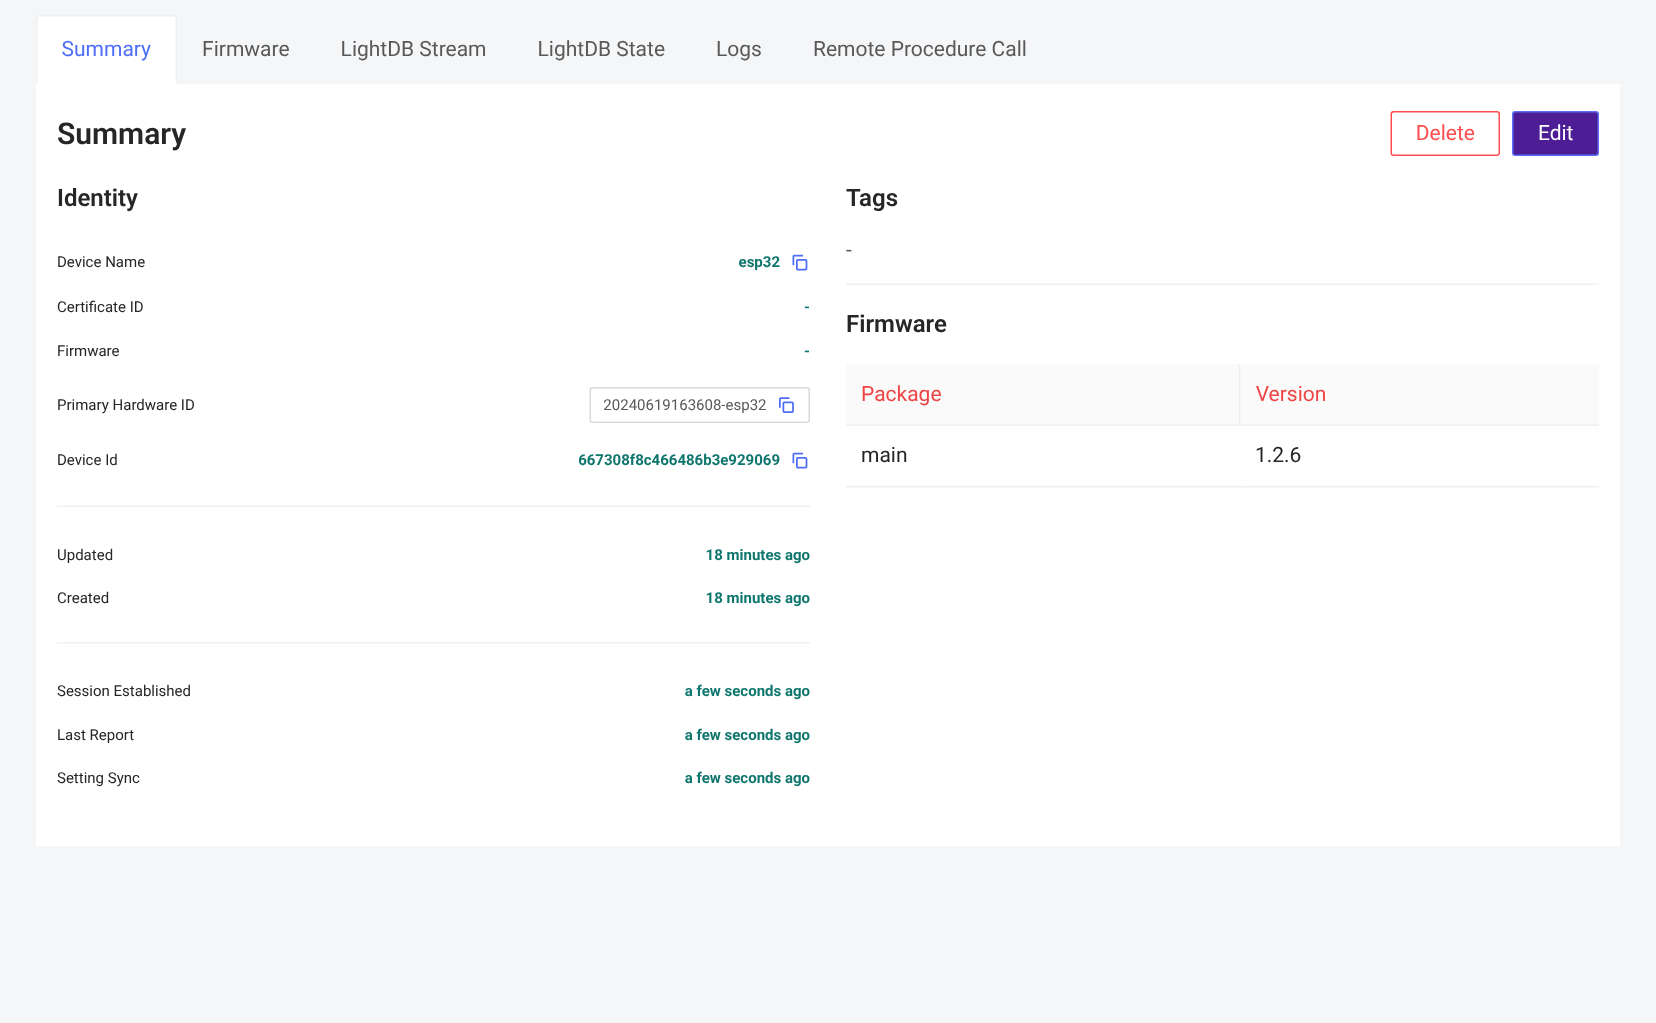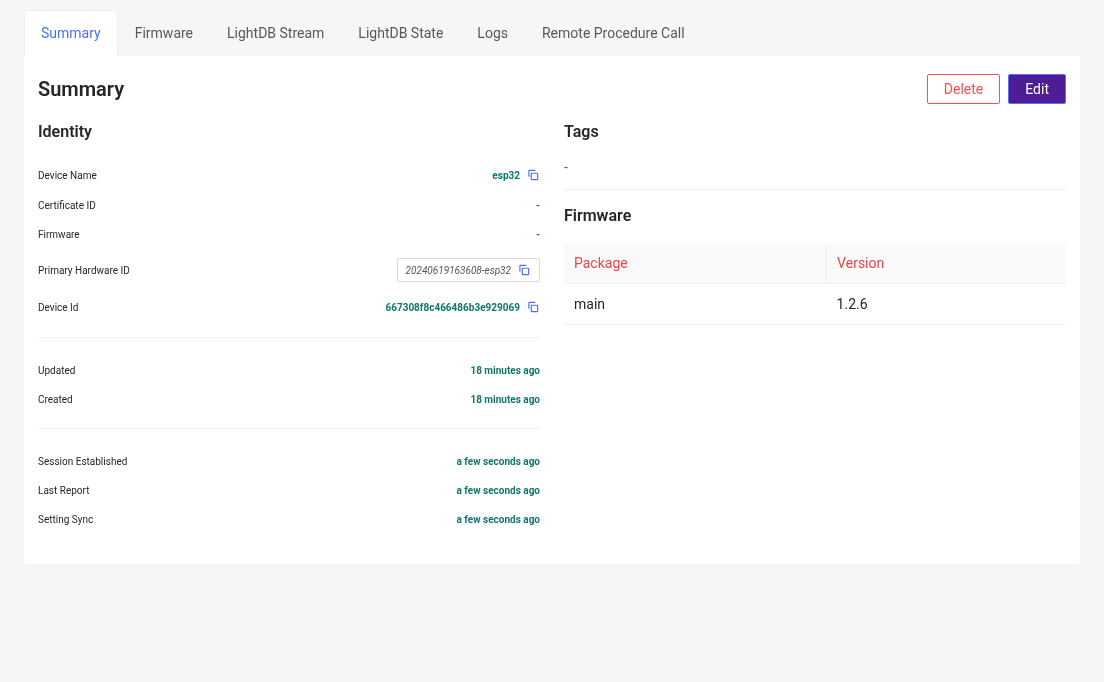"20240619163608-esp32" .boxed-value { font-style: italic -> none }
